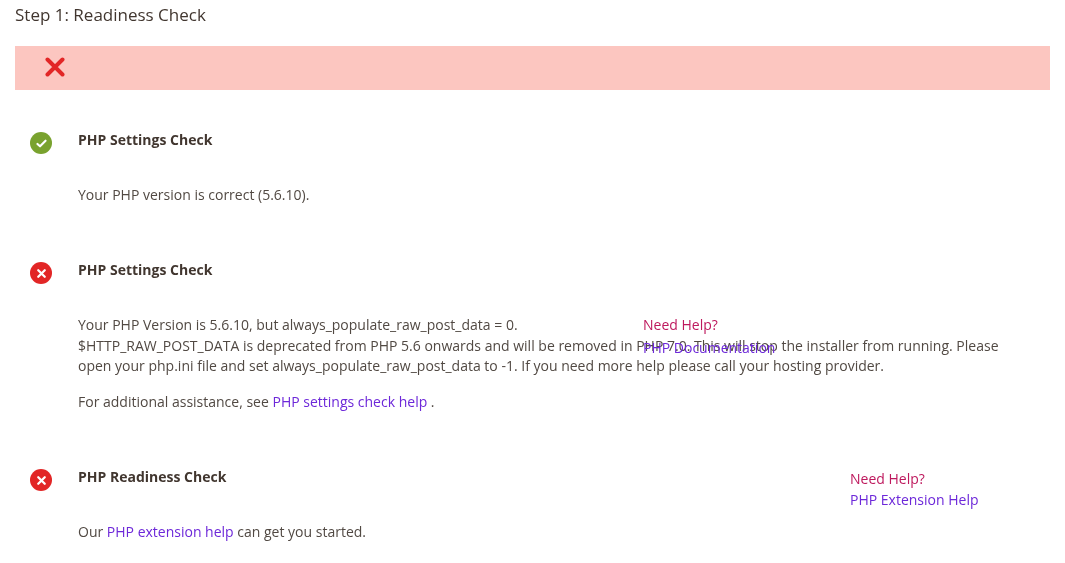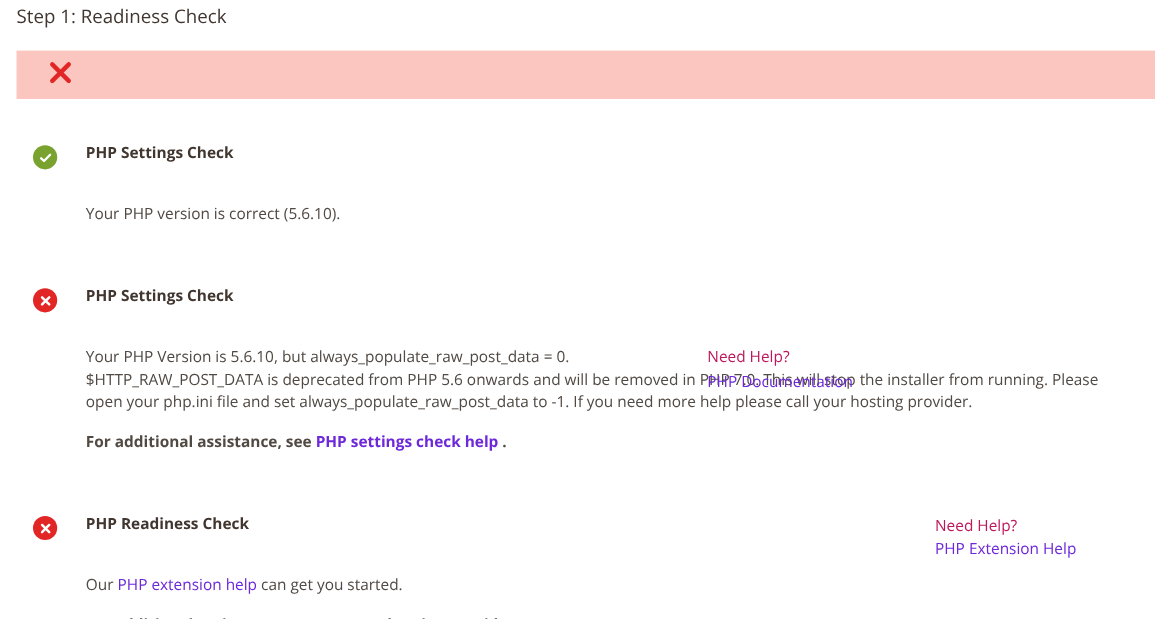"For additional assistance, see PHP" .check-body p + p.gap { font-weight: bold -> none }
